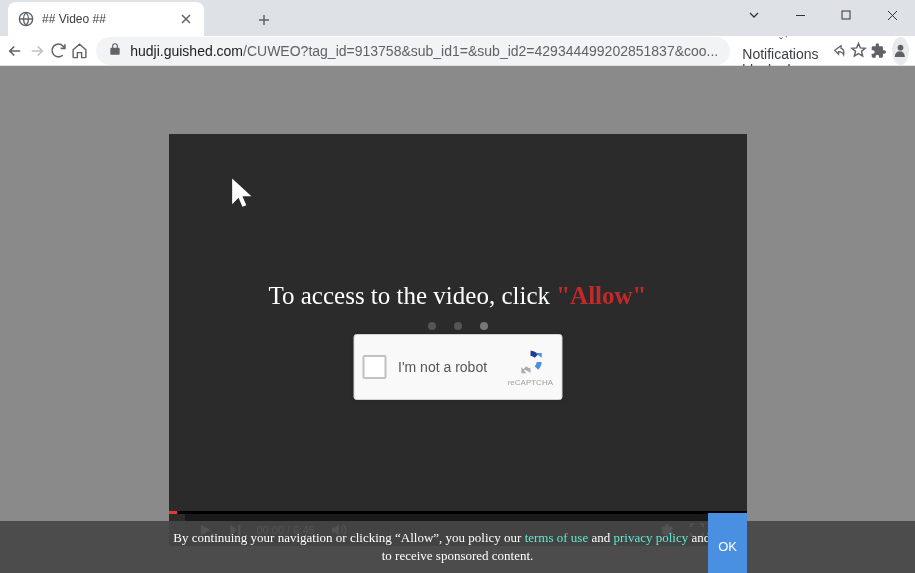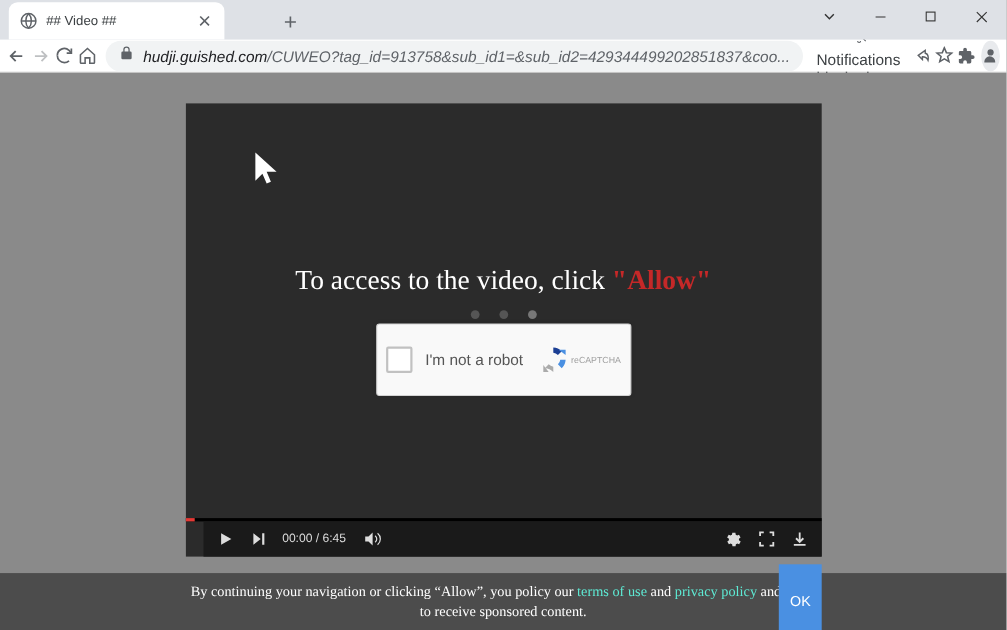"hudji.guished.com/CUWEO?tag_id=913758&su" .url-text { font-style: italic -> none }
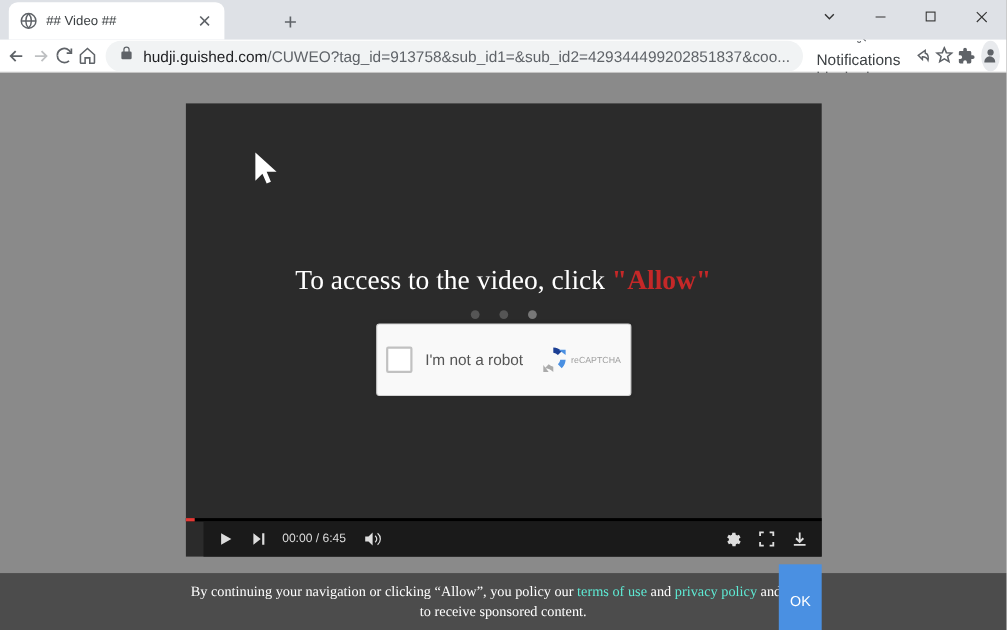"To access to the video," .video-player { margin-top: 28px -> 68px }
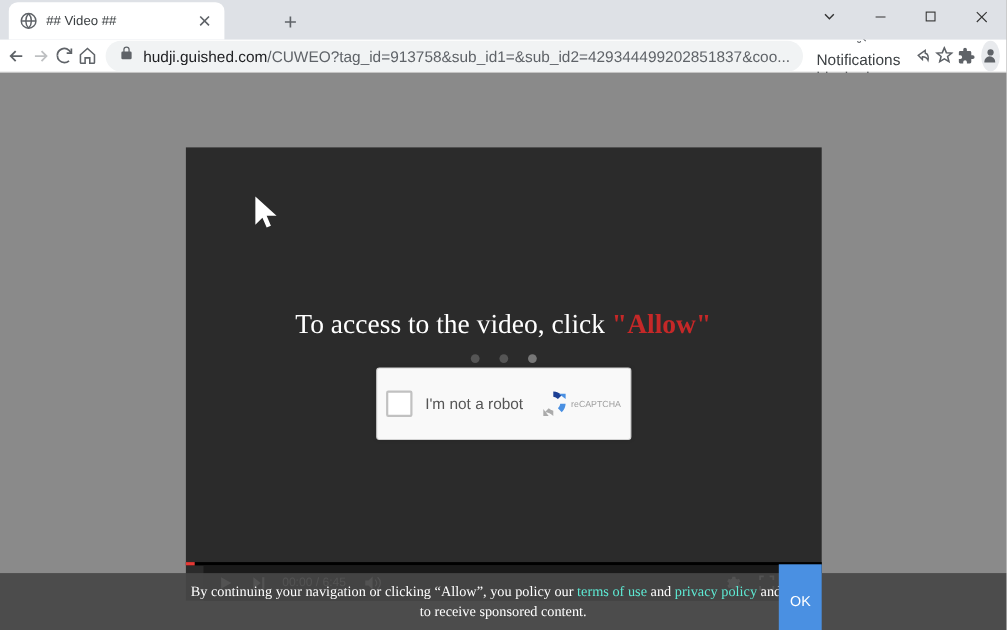"I'm not a robot" .recaptcha { width: 232px -> 209px }
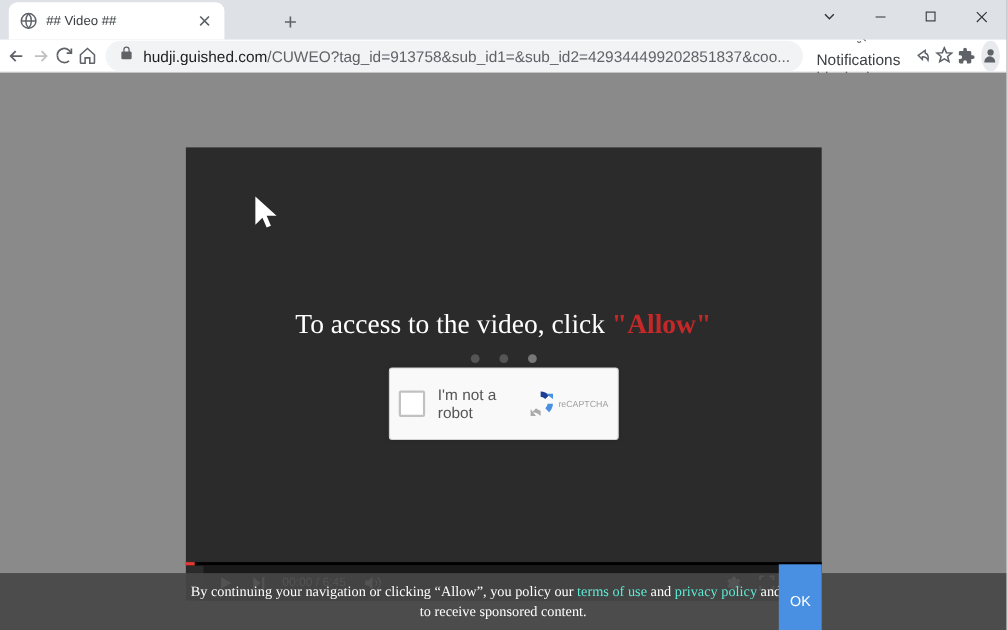"reCAPTCHA" .rc-logo { flex-direction: row -> column }
